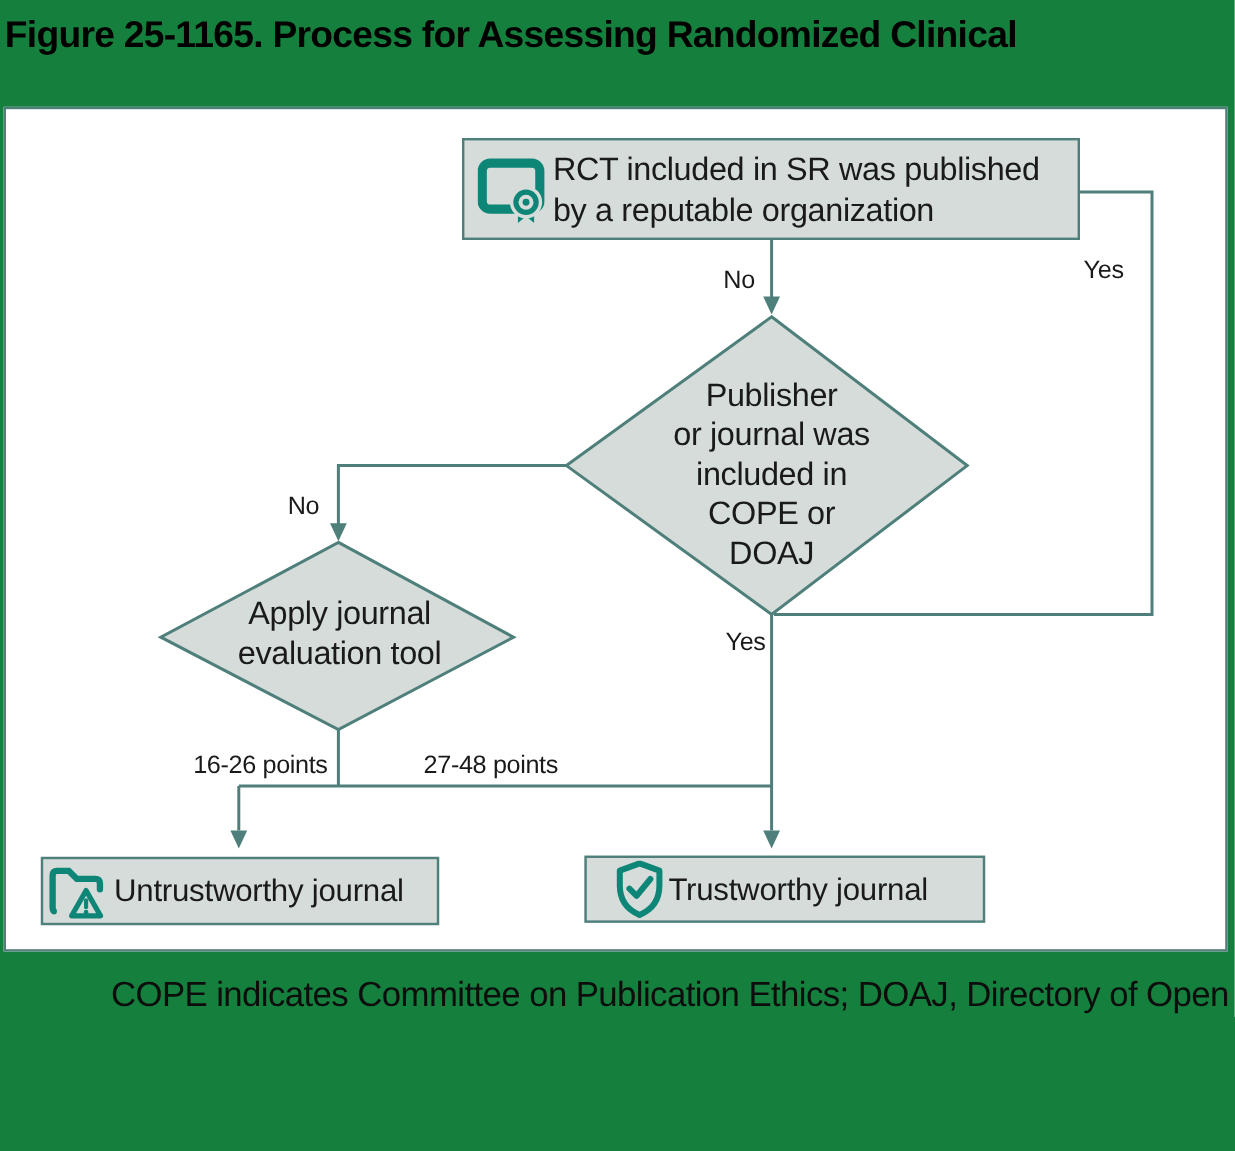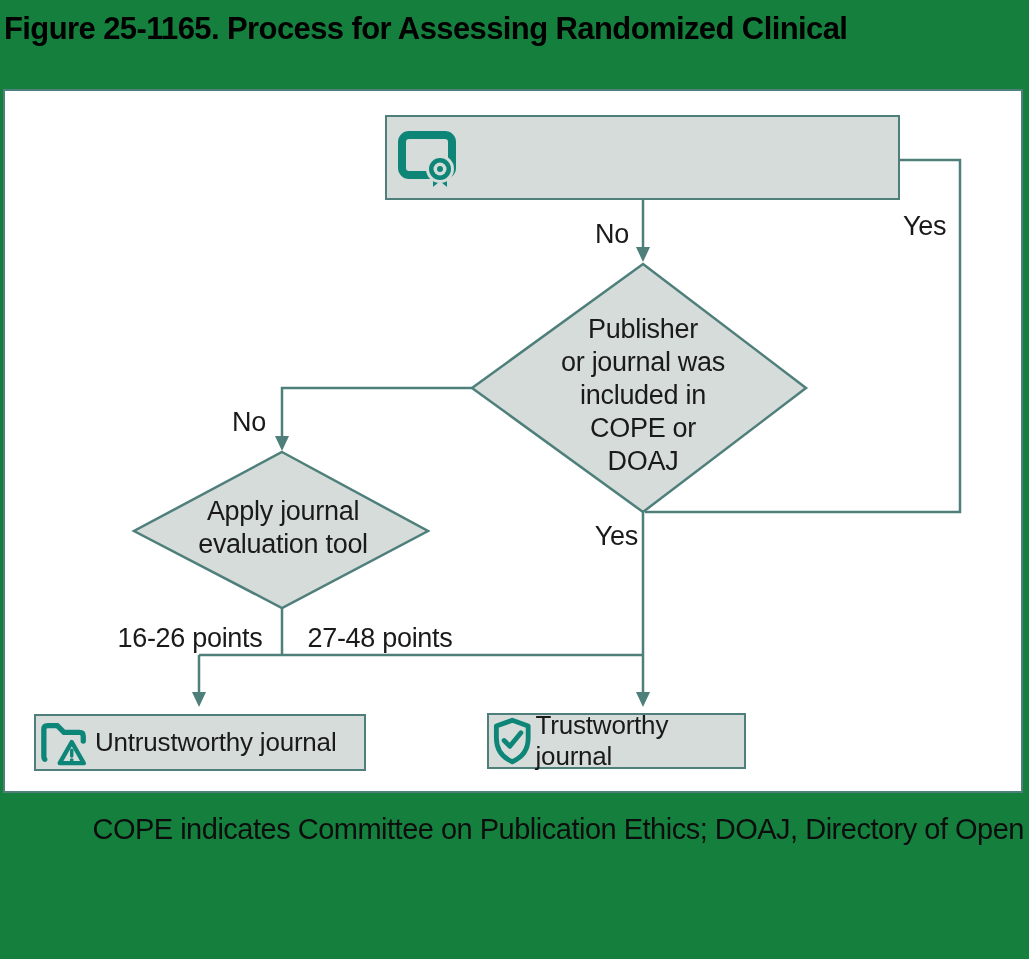"RCT included in SR was" span.lbl { html: none -> <span>RCT included in SR was published by a reputable organization</span> }
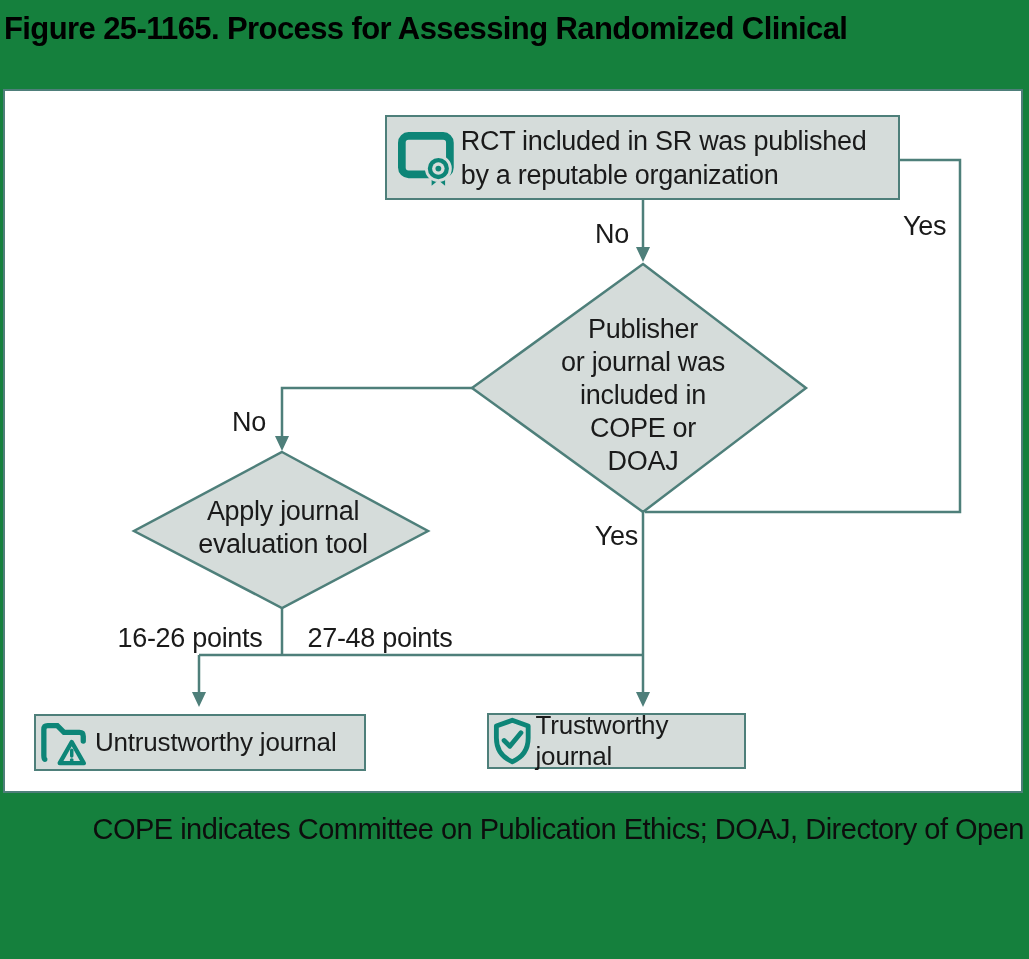"No" .edge-label { font-size: 27px -> 21px }
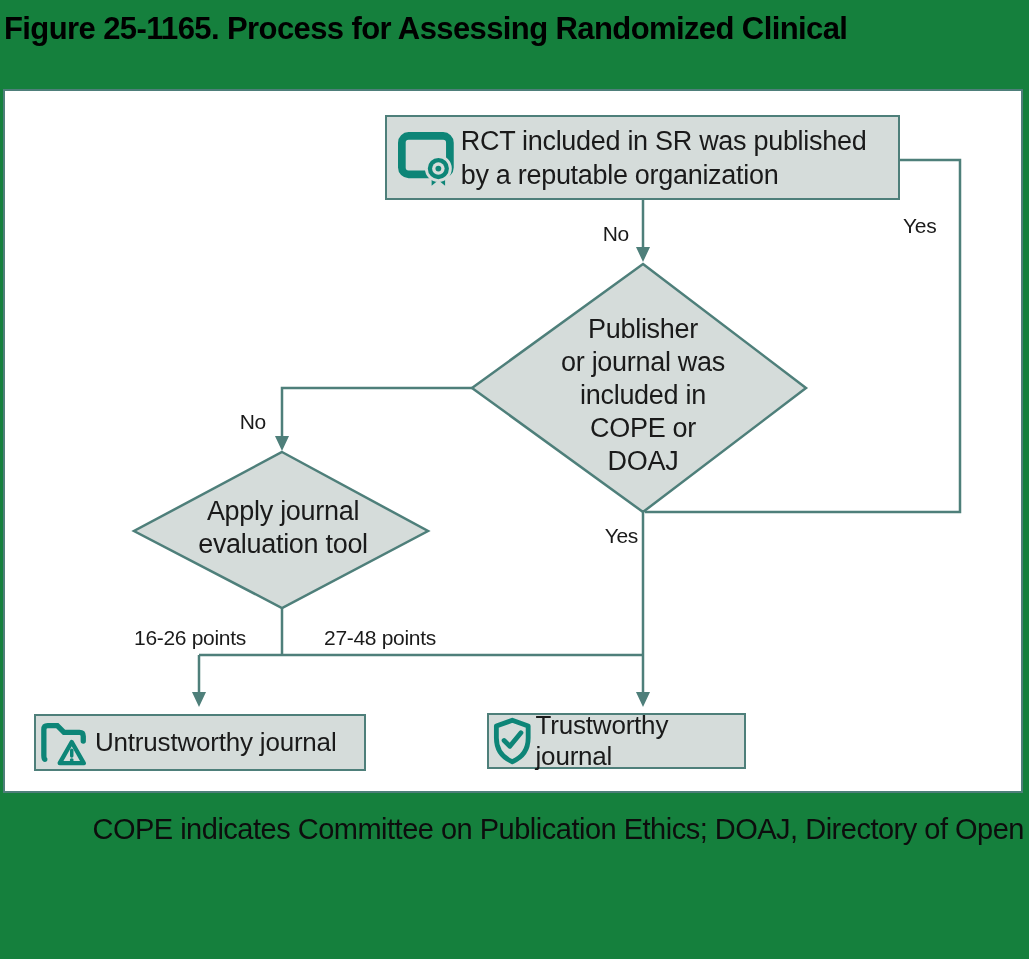"16-26 points" .el-pts-low { text-align: center -> right }
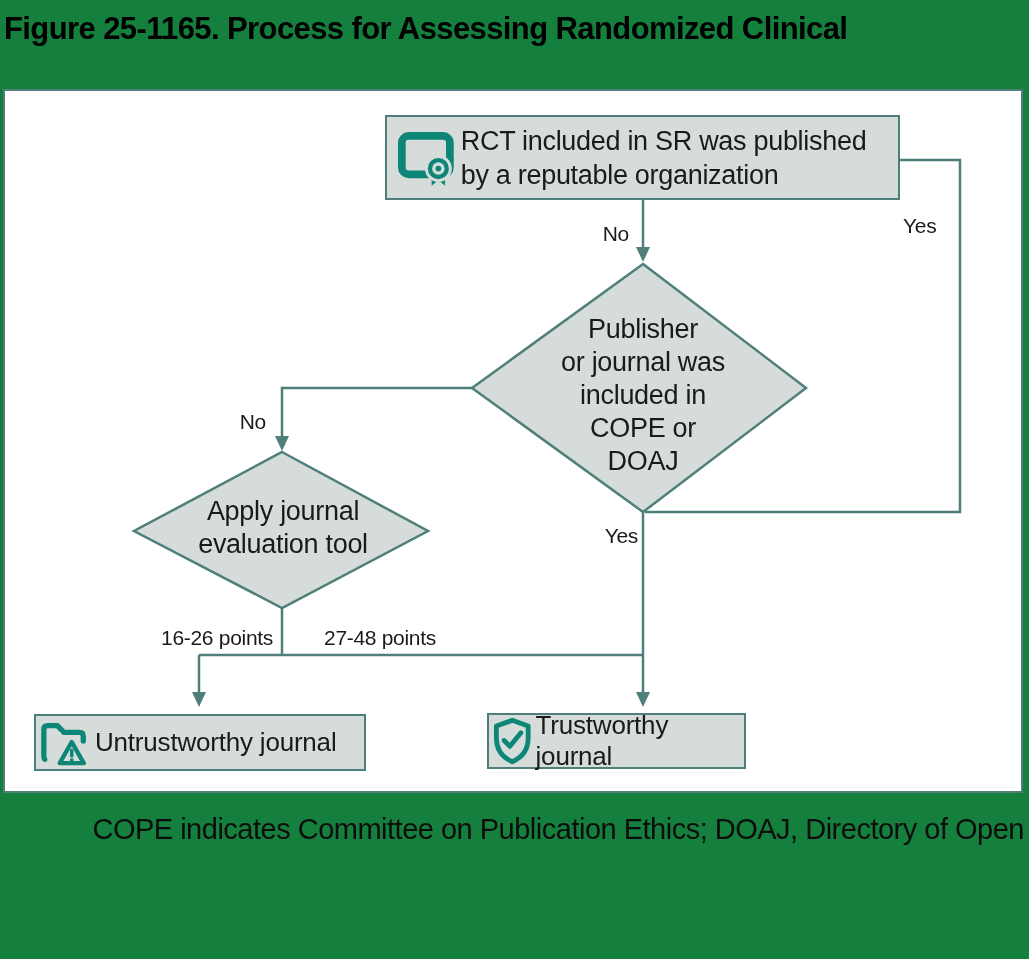"27-48 points" .el-pts-high { text-align: center -> right }
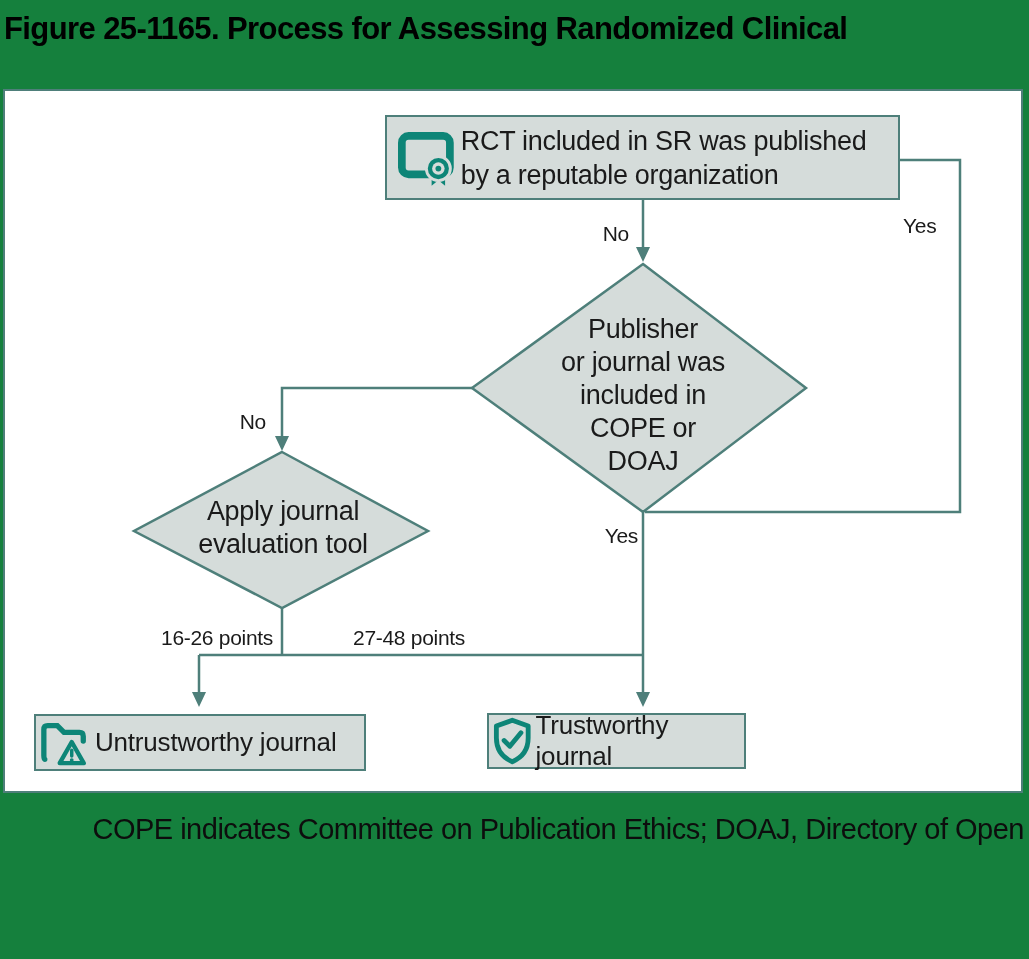"Trustworthy journal" .node-trust { padding-left: 4px -> 24px; width: 259px -> 334px }
